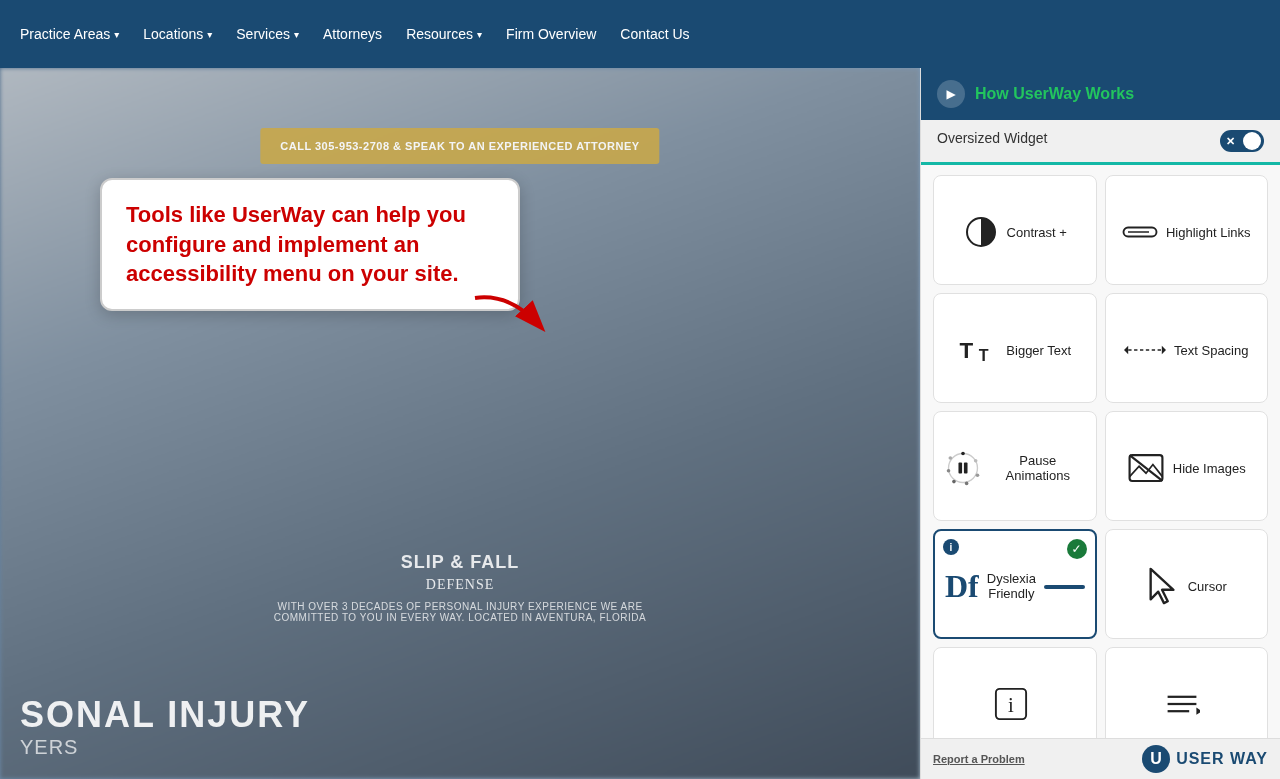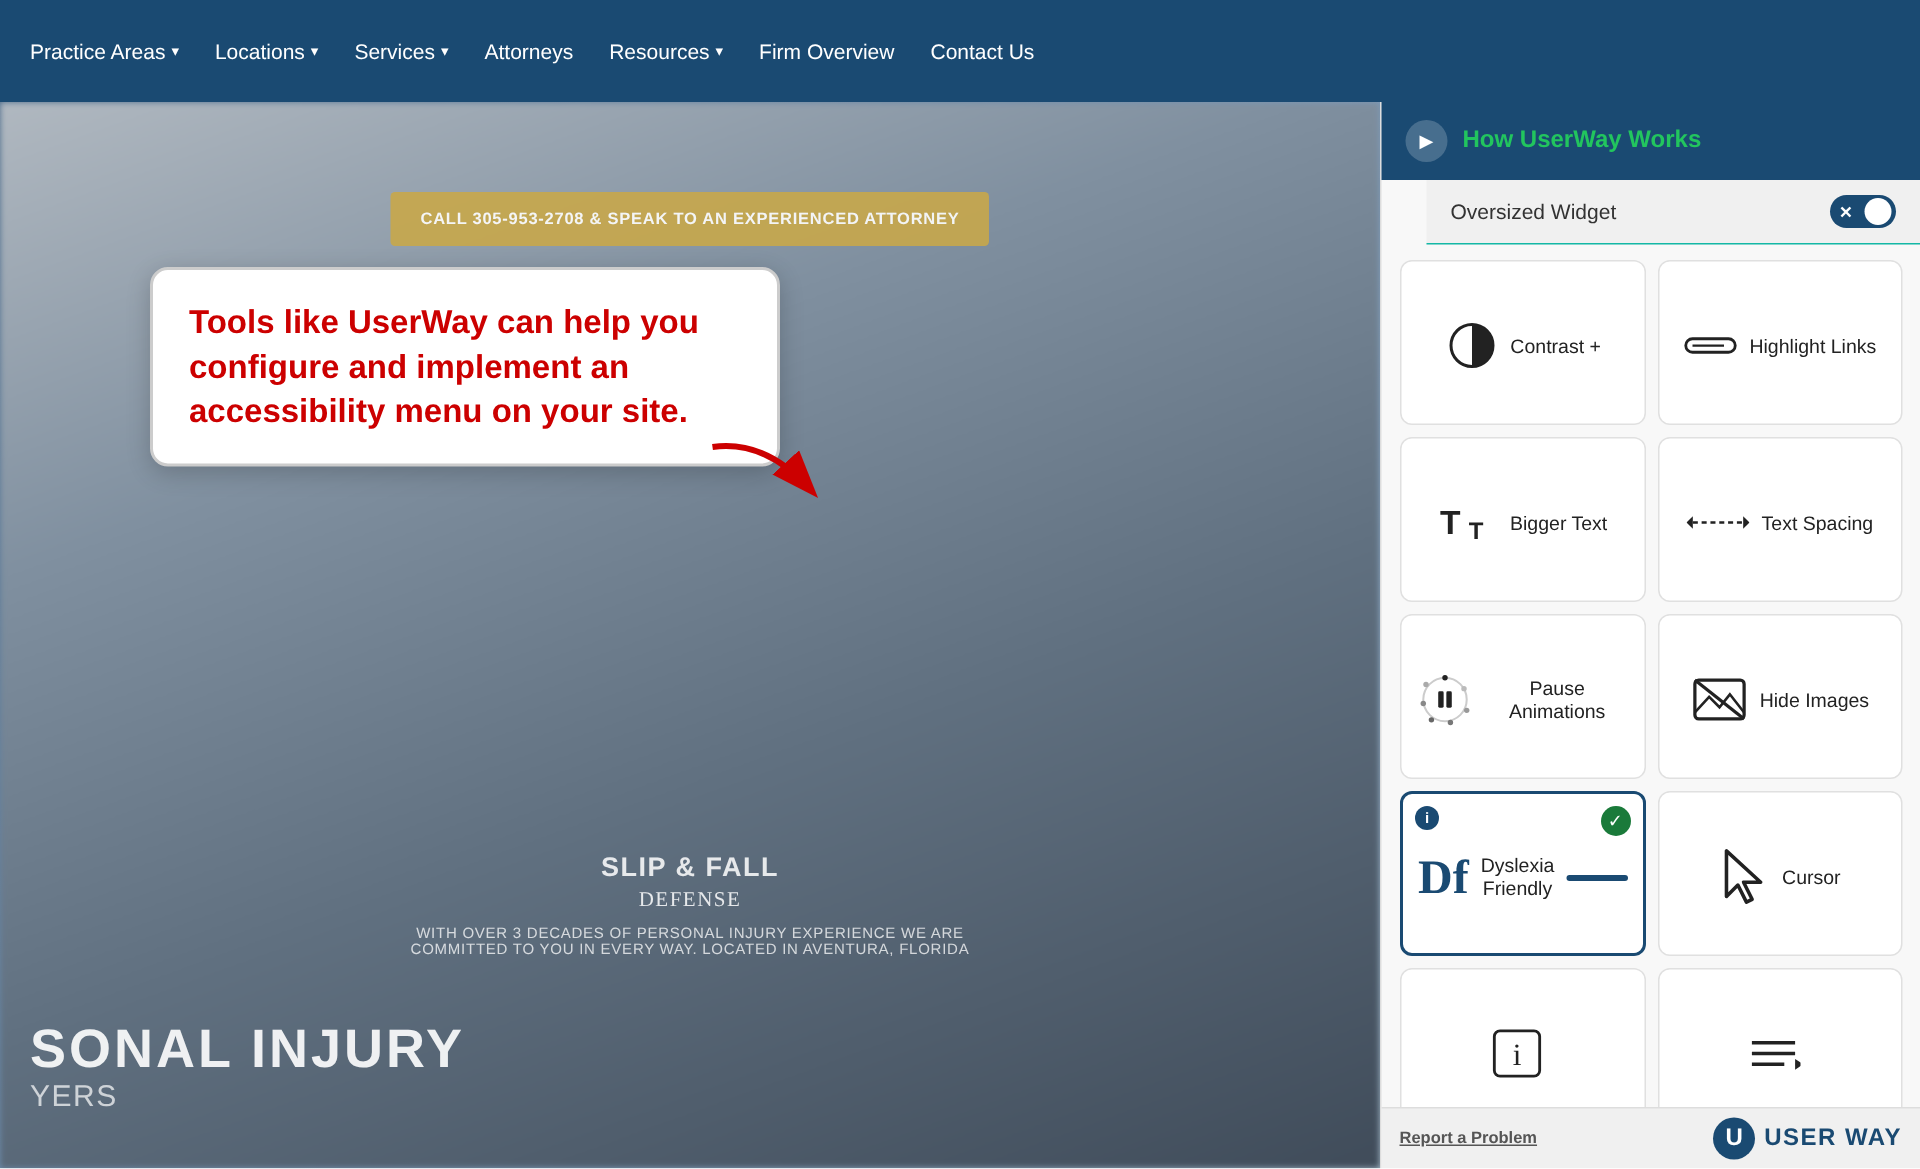"Oversized Widget" .uw-oversized-row { align-items: center -> flex-start; border-bottom: 1px solid #14b8a6 -> 3px solid #14b8a6; margin-left: 30px -> none }
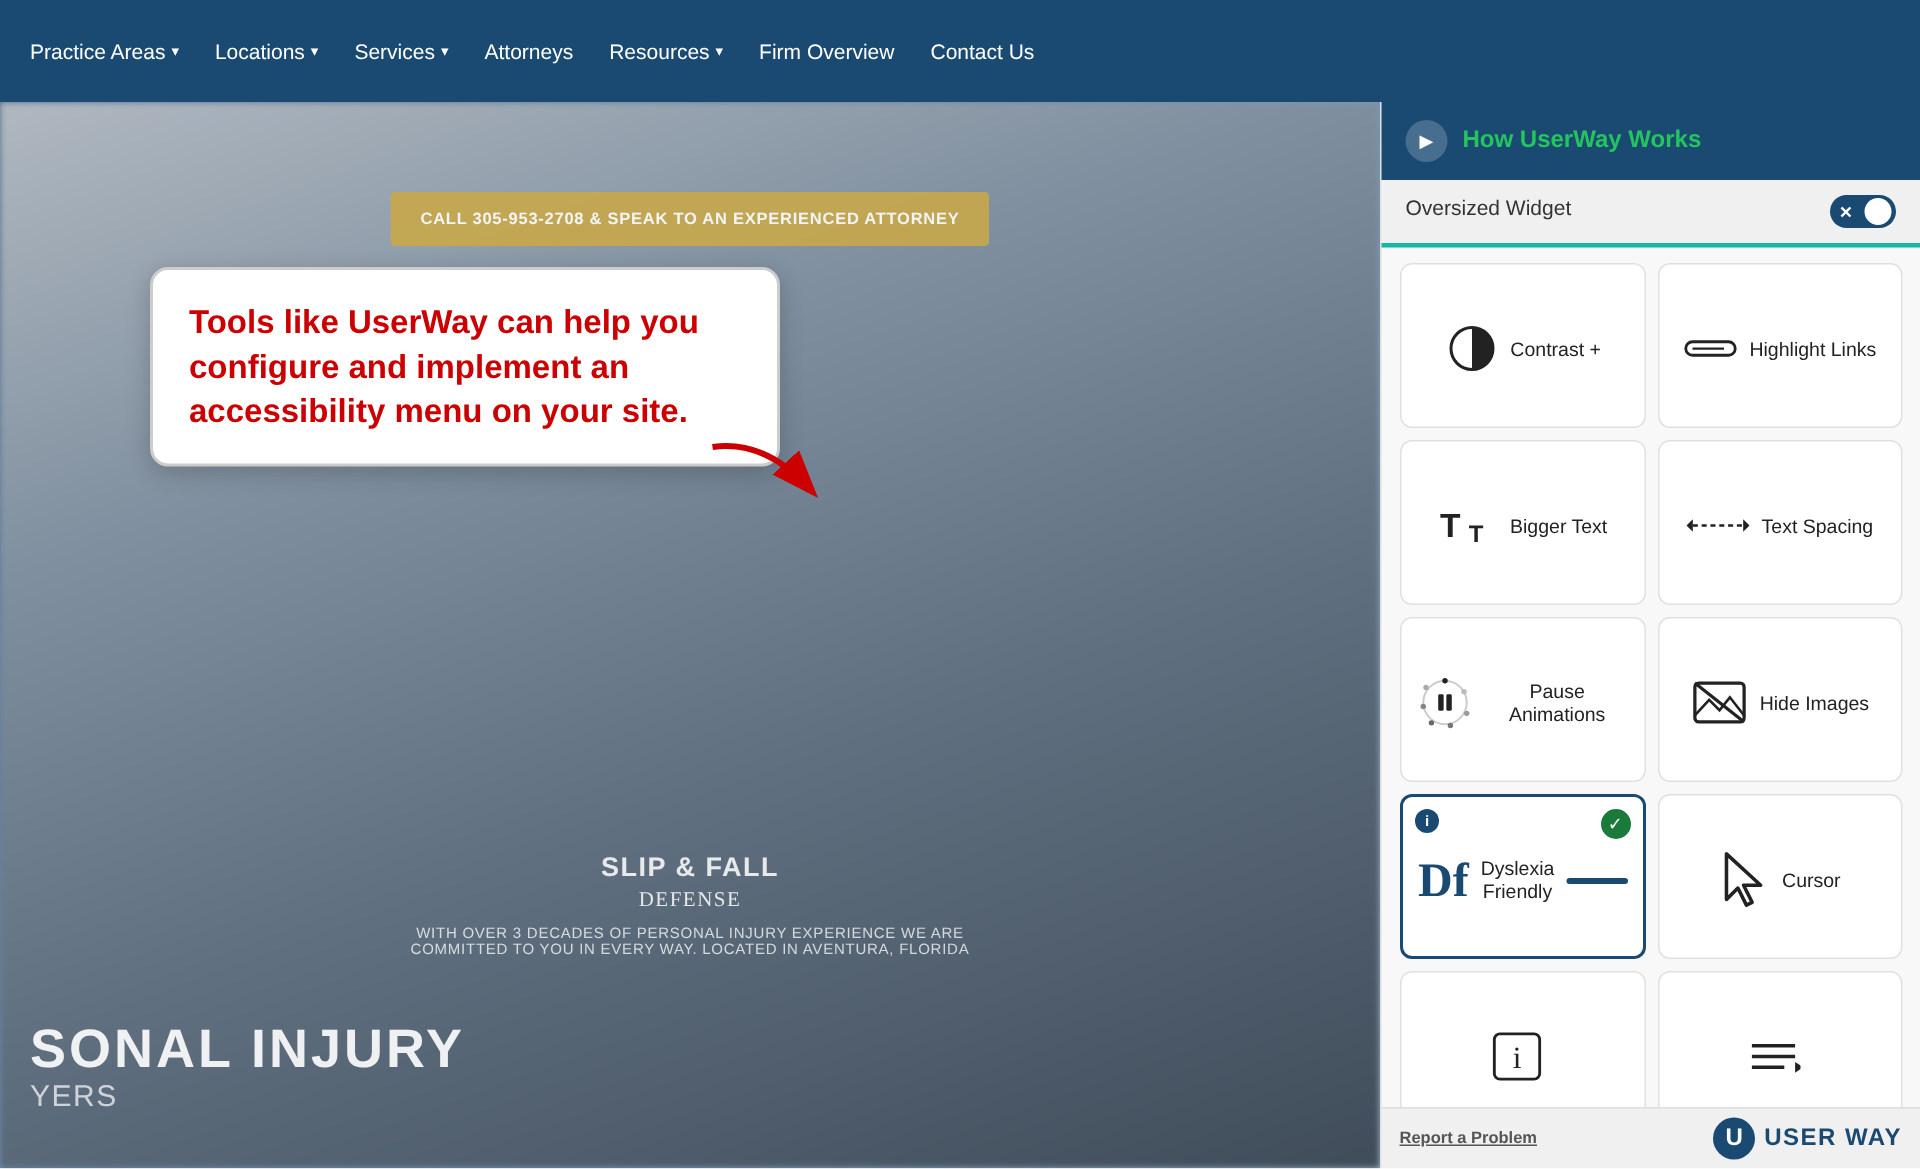"SLIP & FALL" .hero-text { bottom: 140px -> 156px }
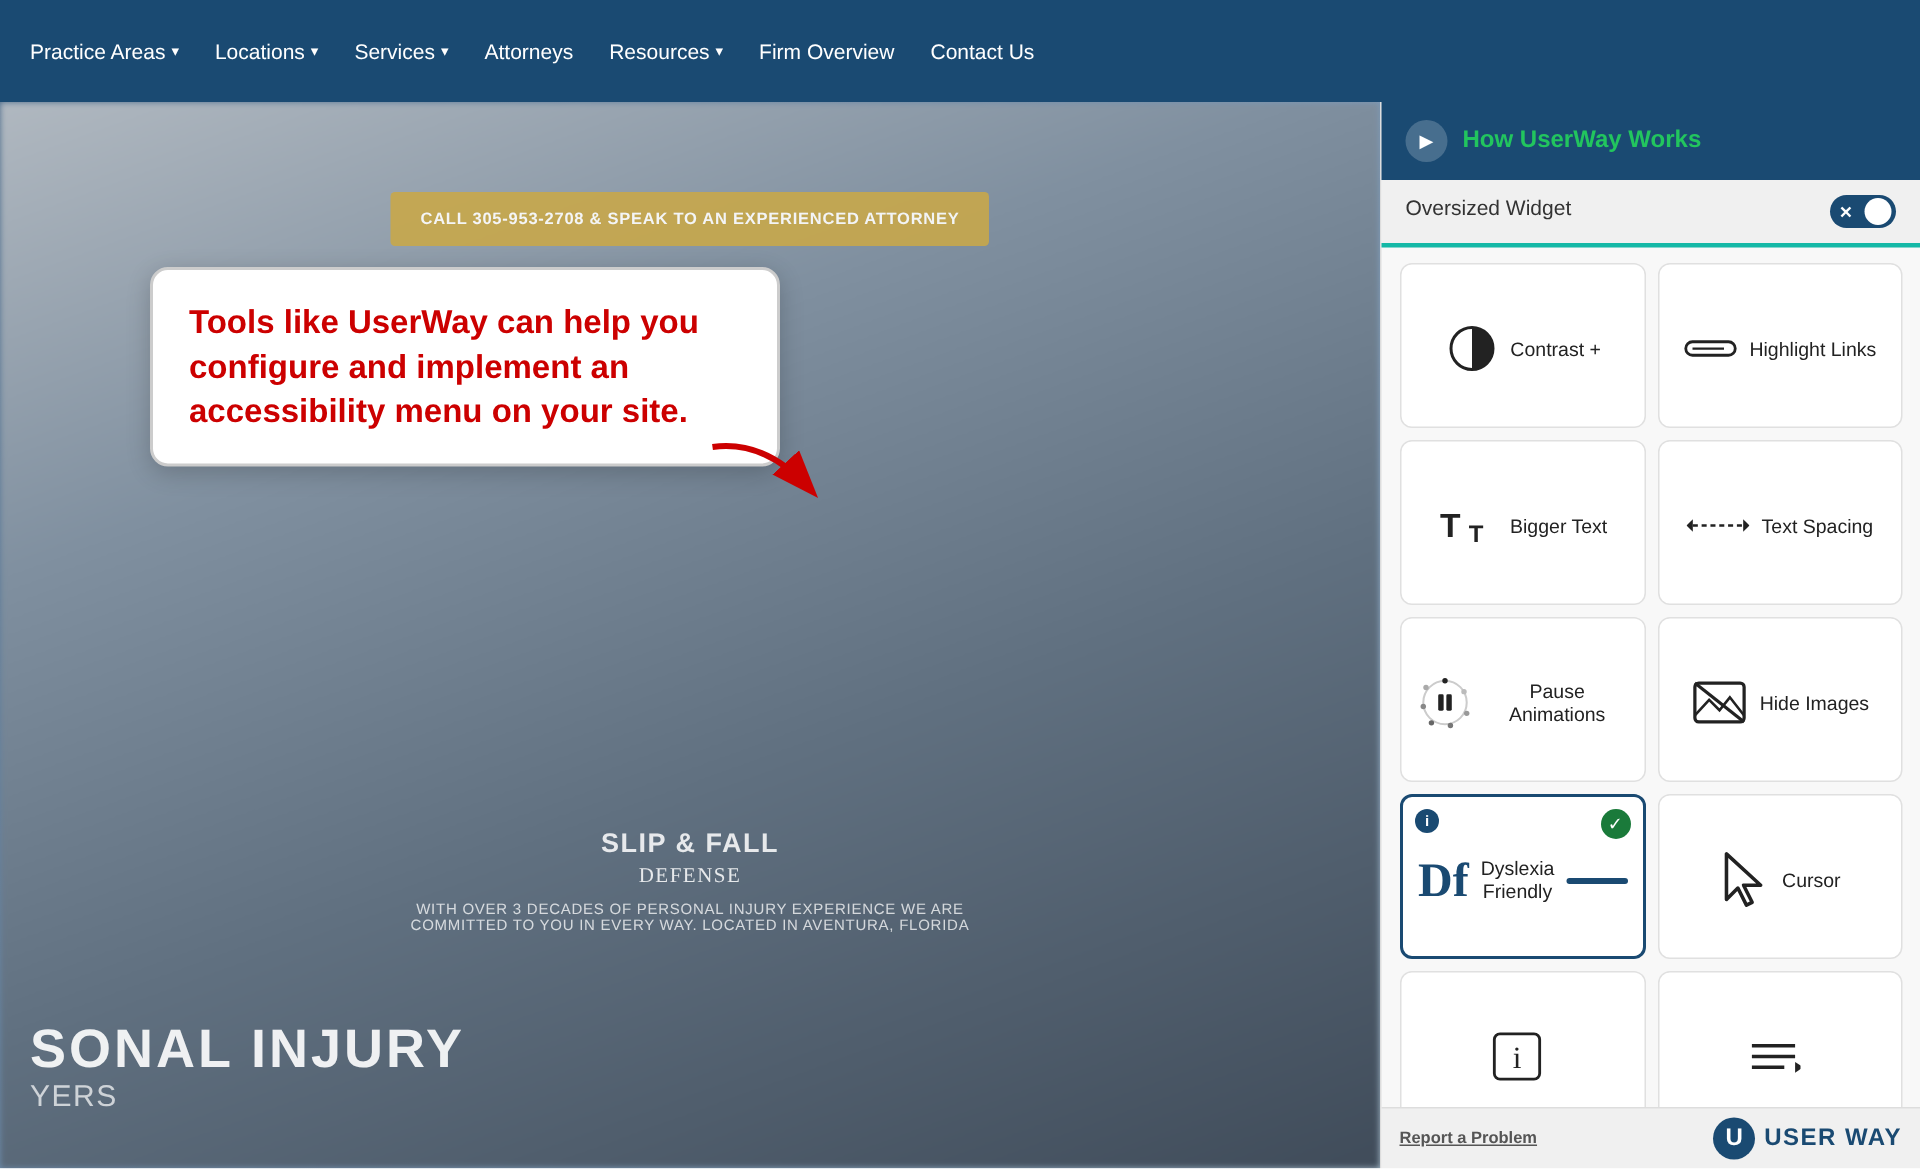"SONAL INJURY" .hero-bottom-text { bottom: 36px -> 20px }
